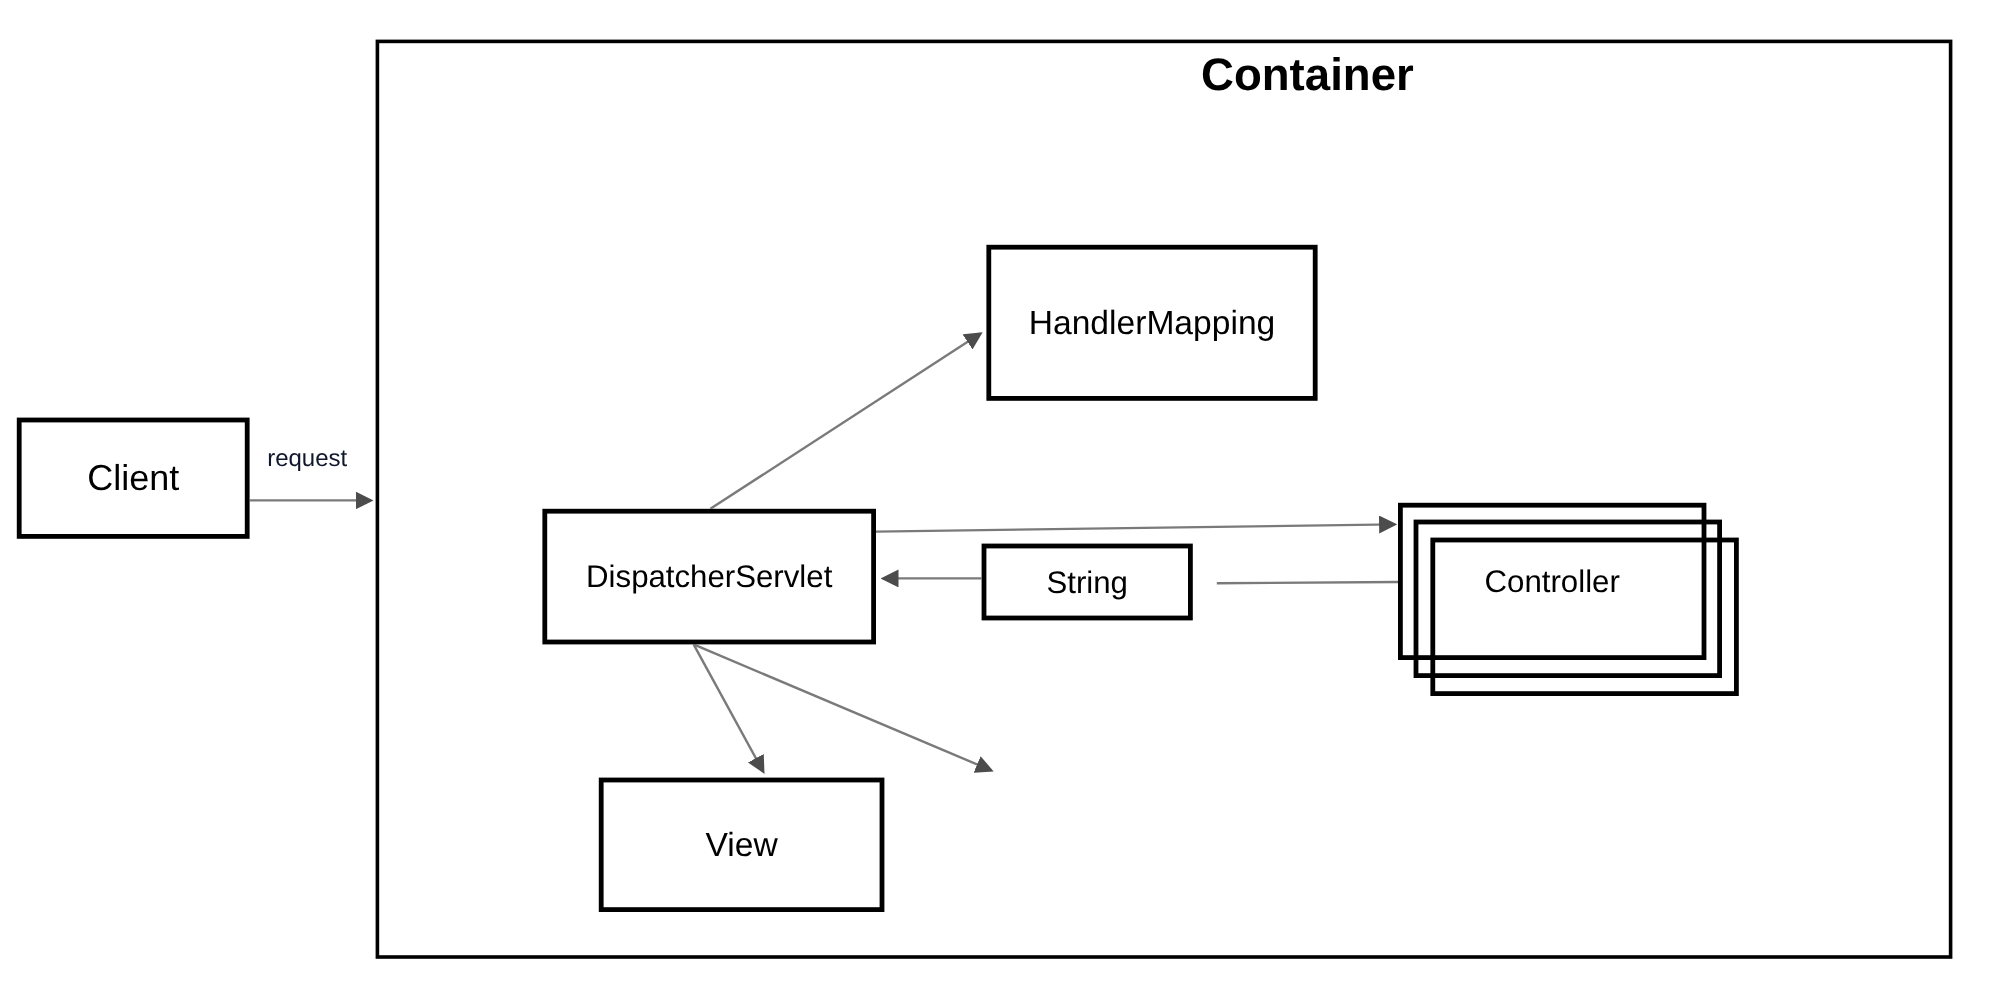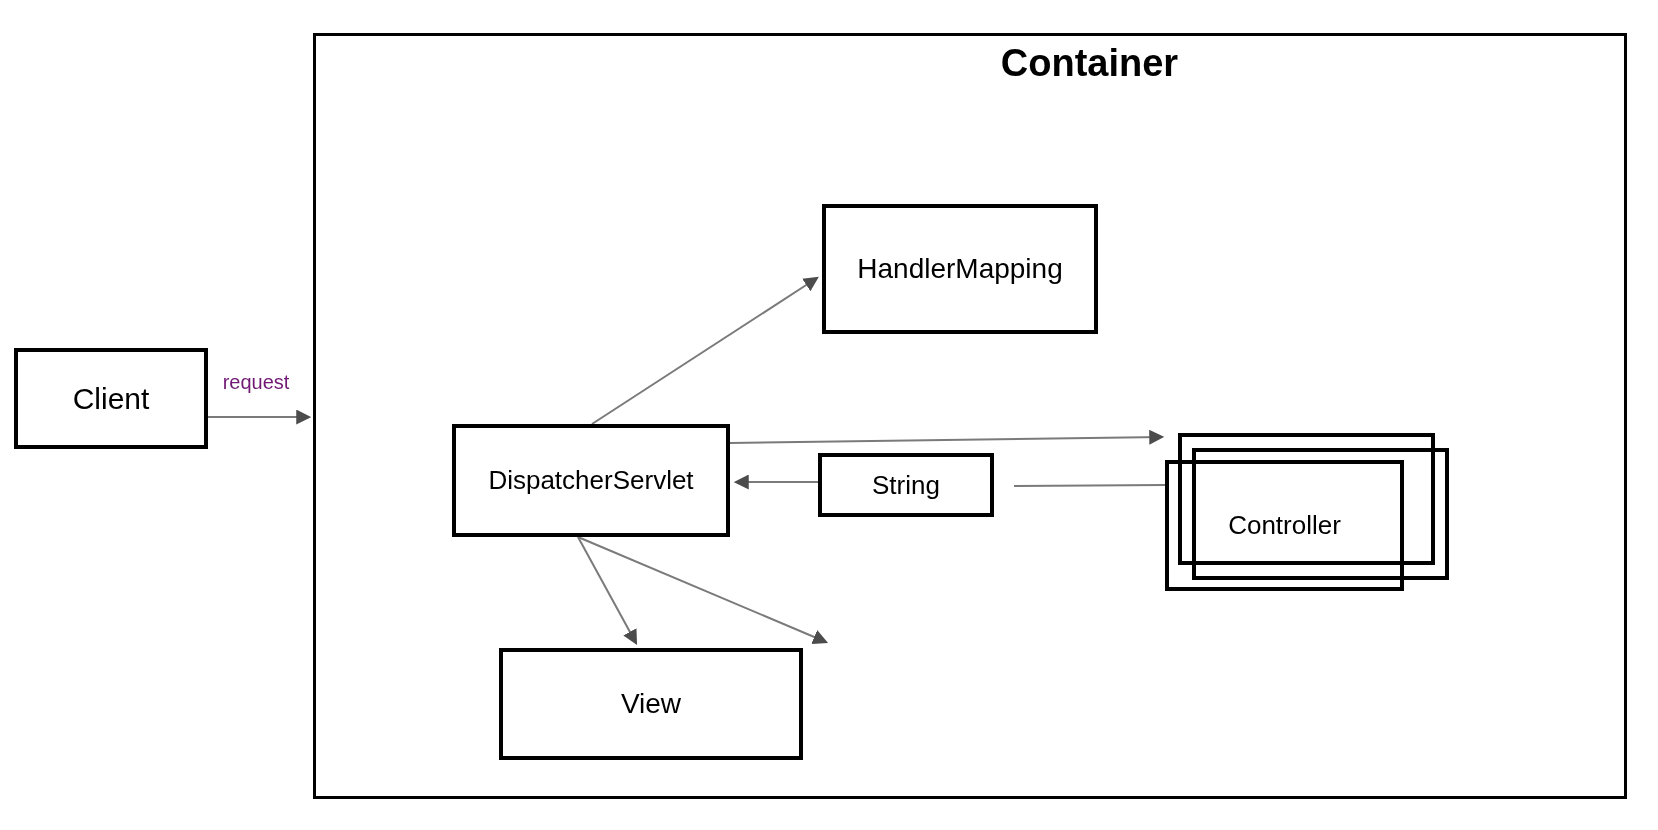"request" #request-label { color: #701a75 -> #0f172a }
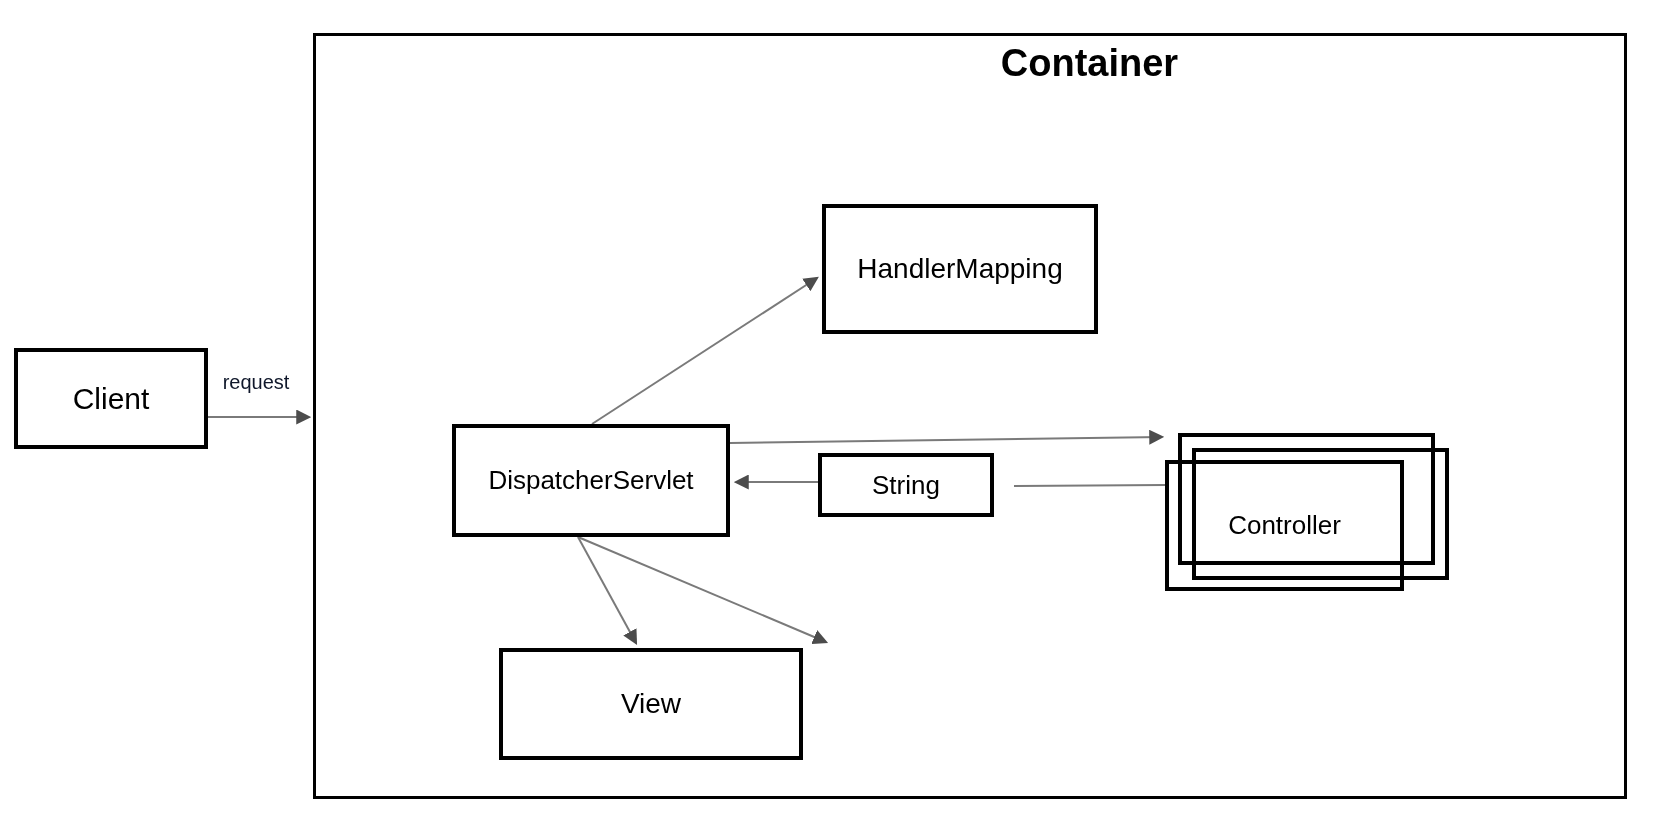"Controller" #controller-node { margin-top: 41px -> none; width: 239px -> 257px }
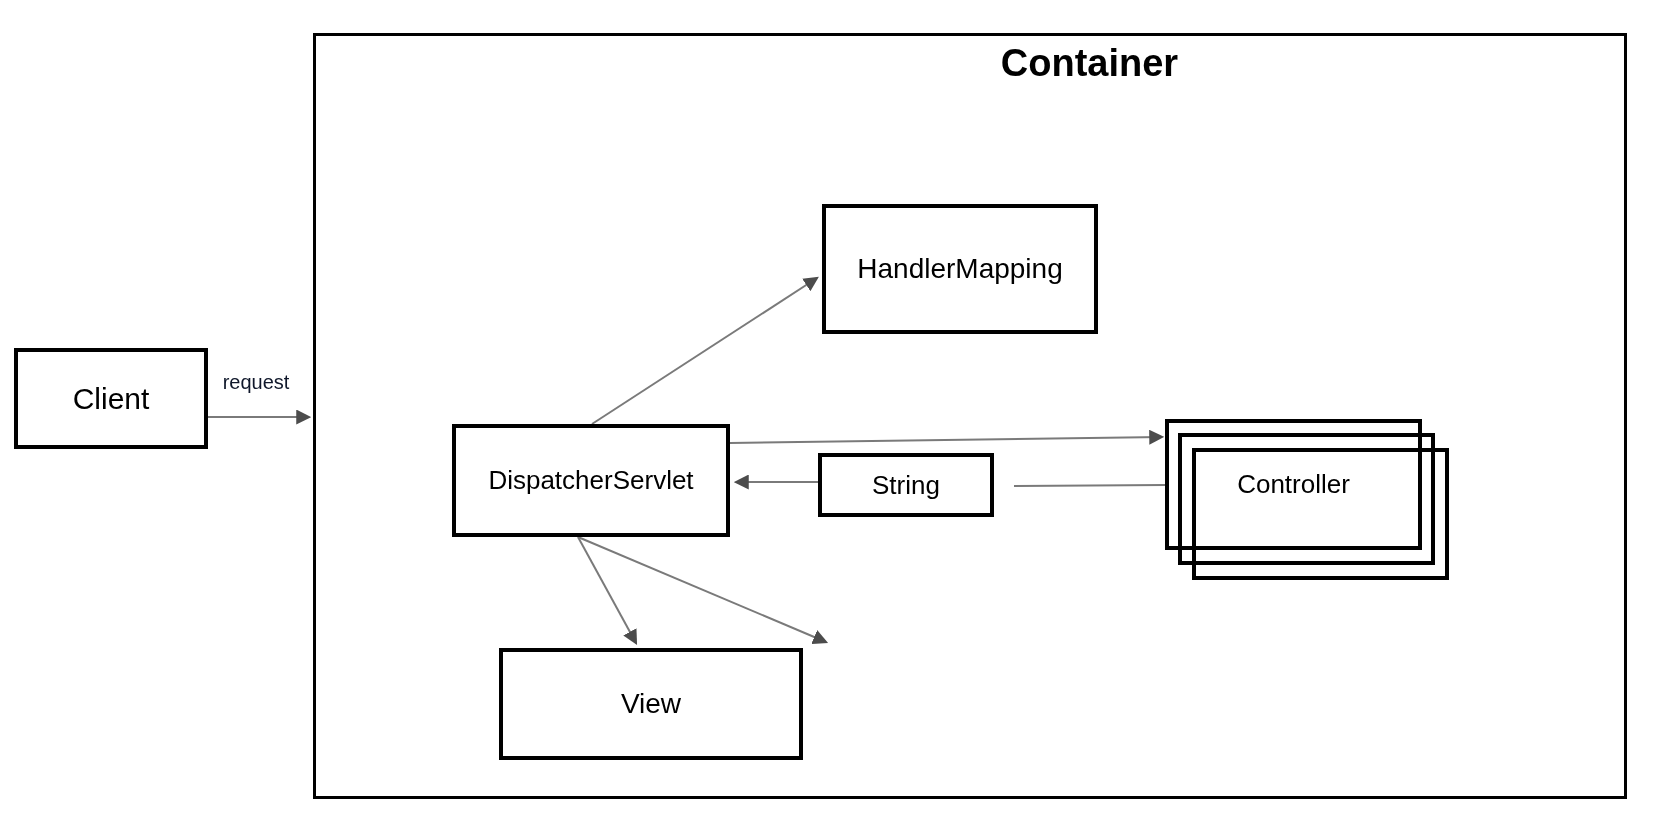"View" #view-node { width: 304px -> 238px }
